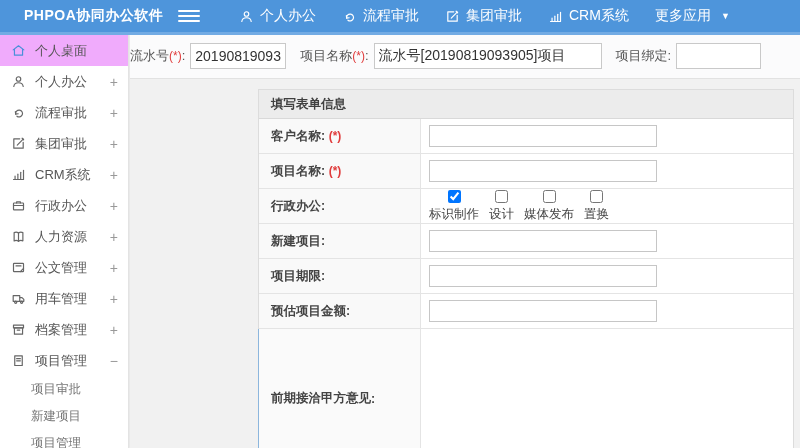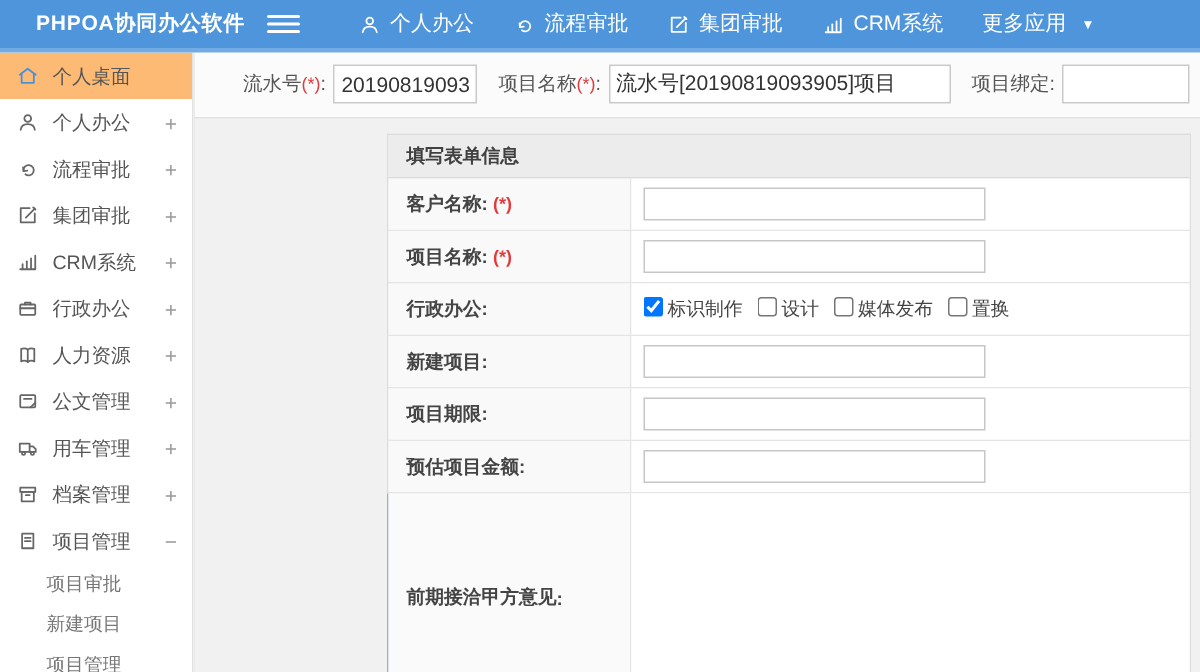"个人桌面" .side-item.active { background: #fdba74 -> #f0abfc }
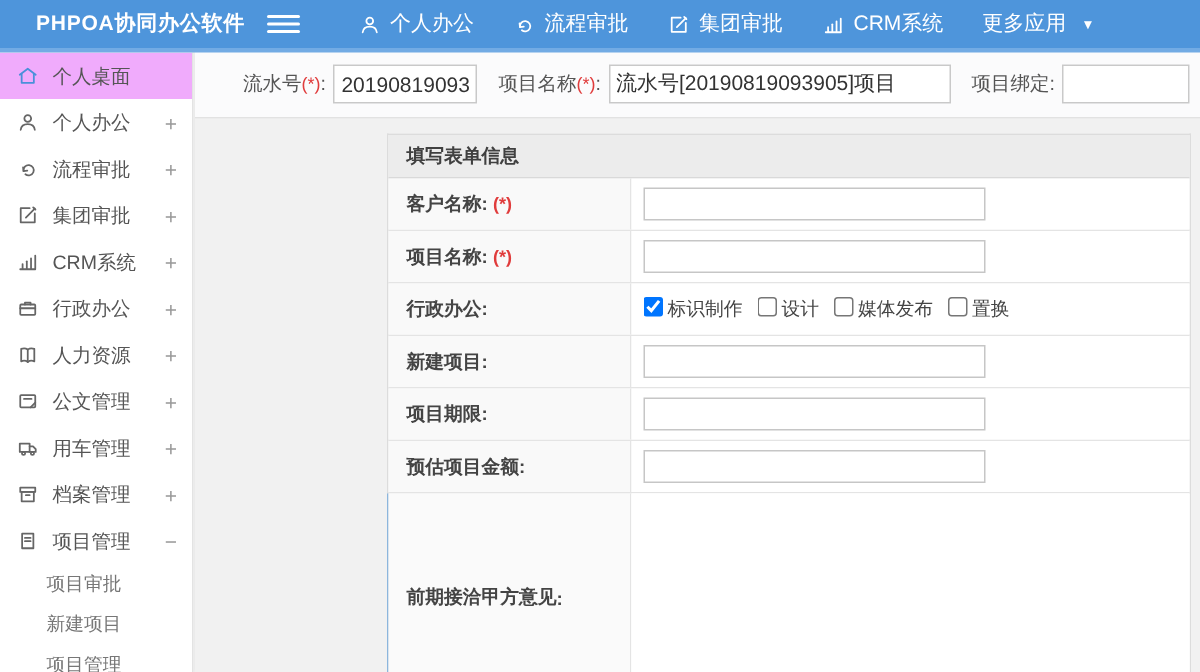"流水号(*):" .fieldsbar { padding-left: 32px -> 0 }
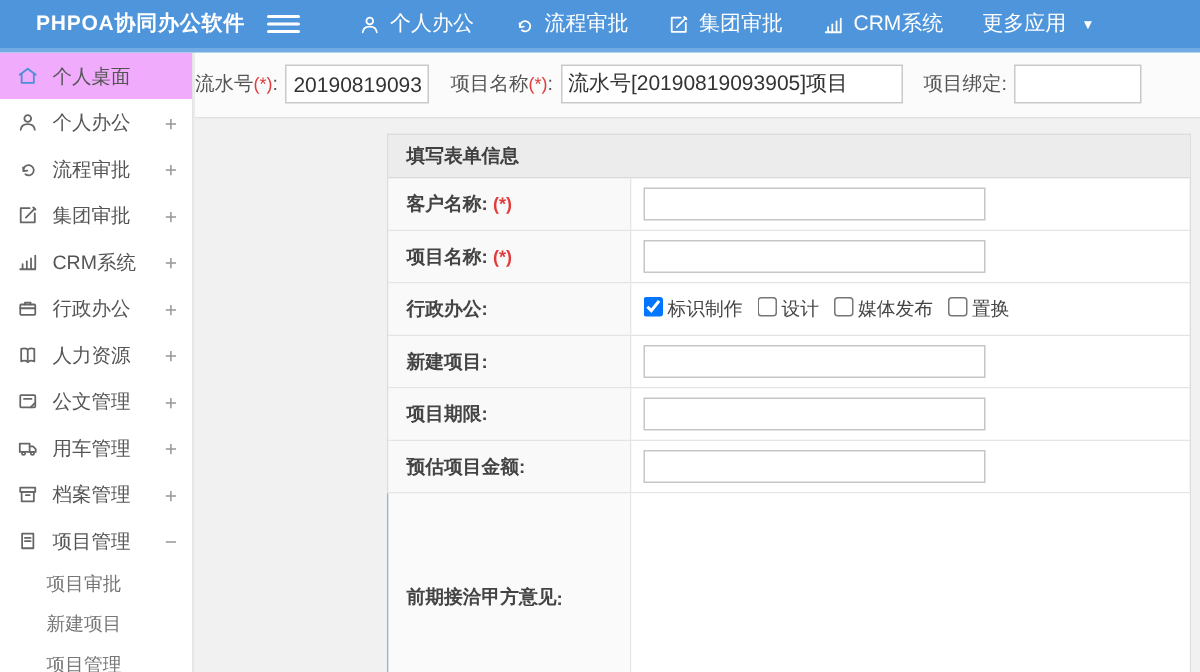"标识制作" .cbgroup label { align-items: flex-start -> center; flex-direction: none -> column }
